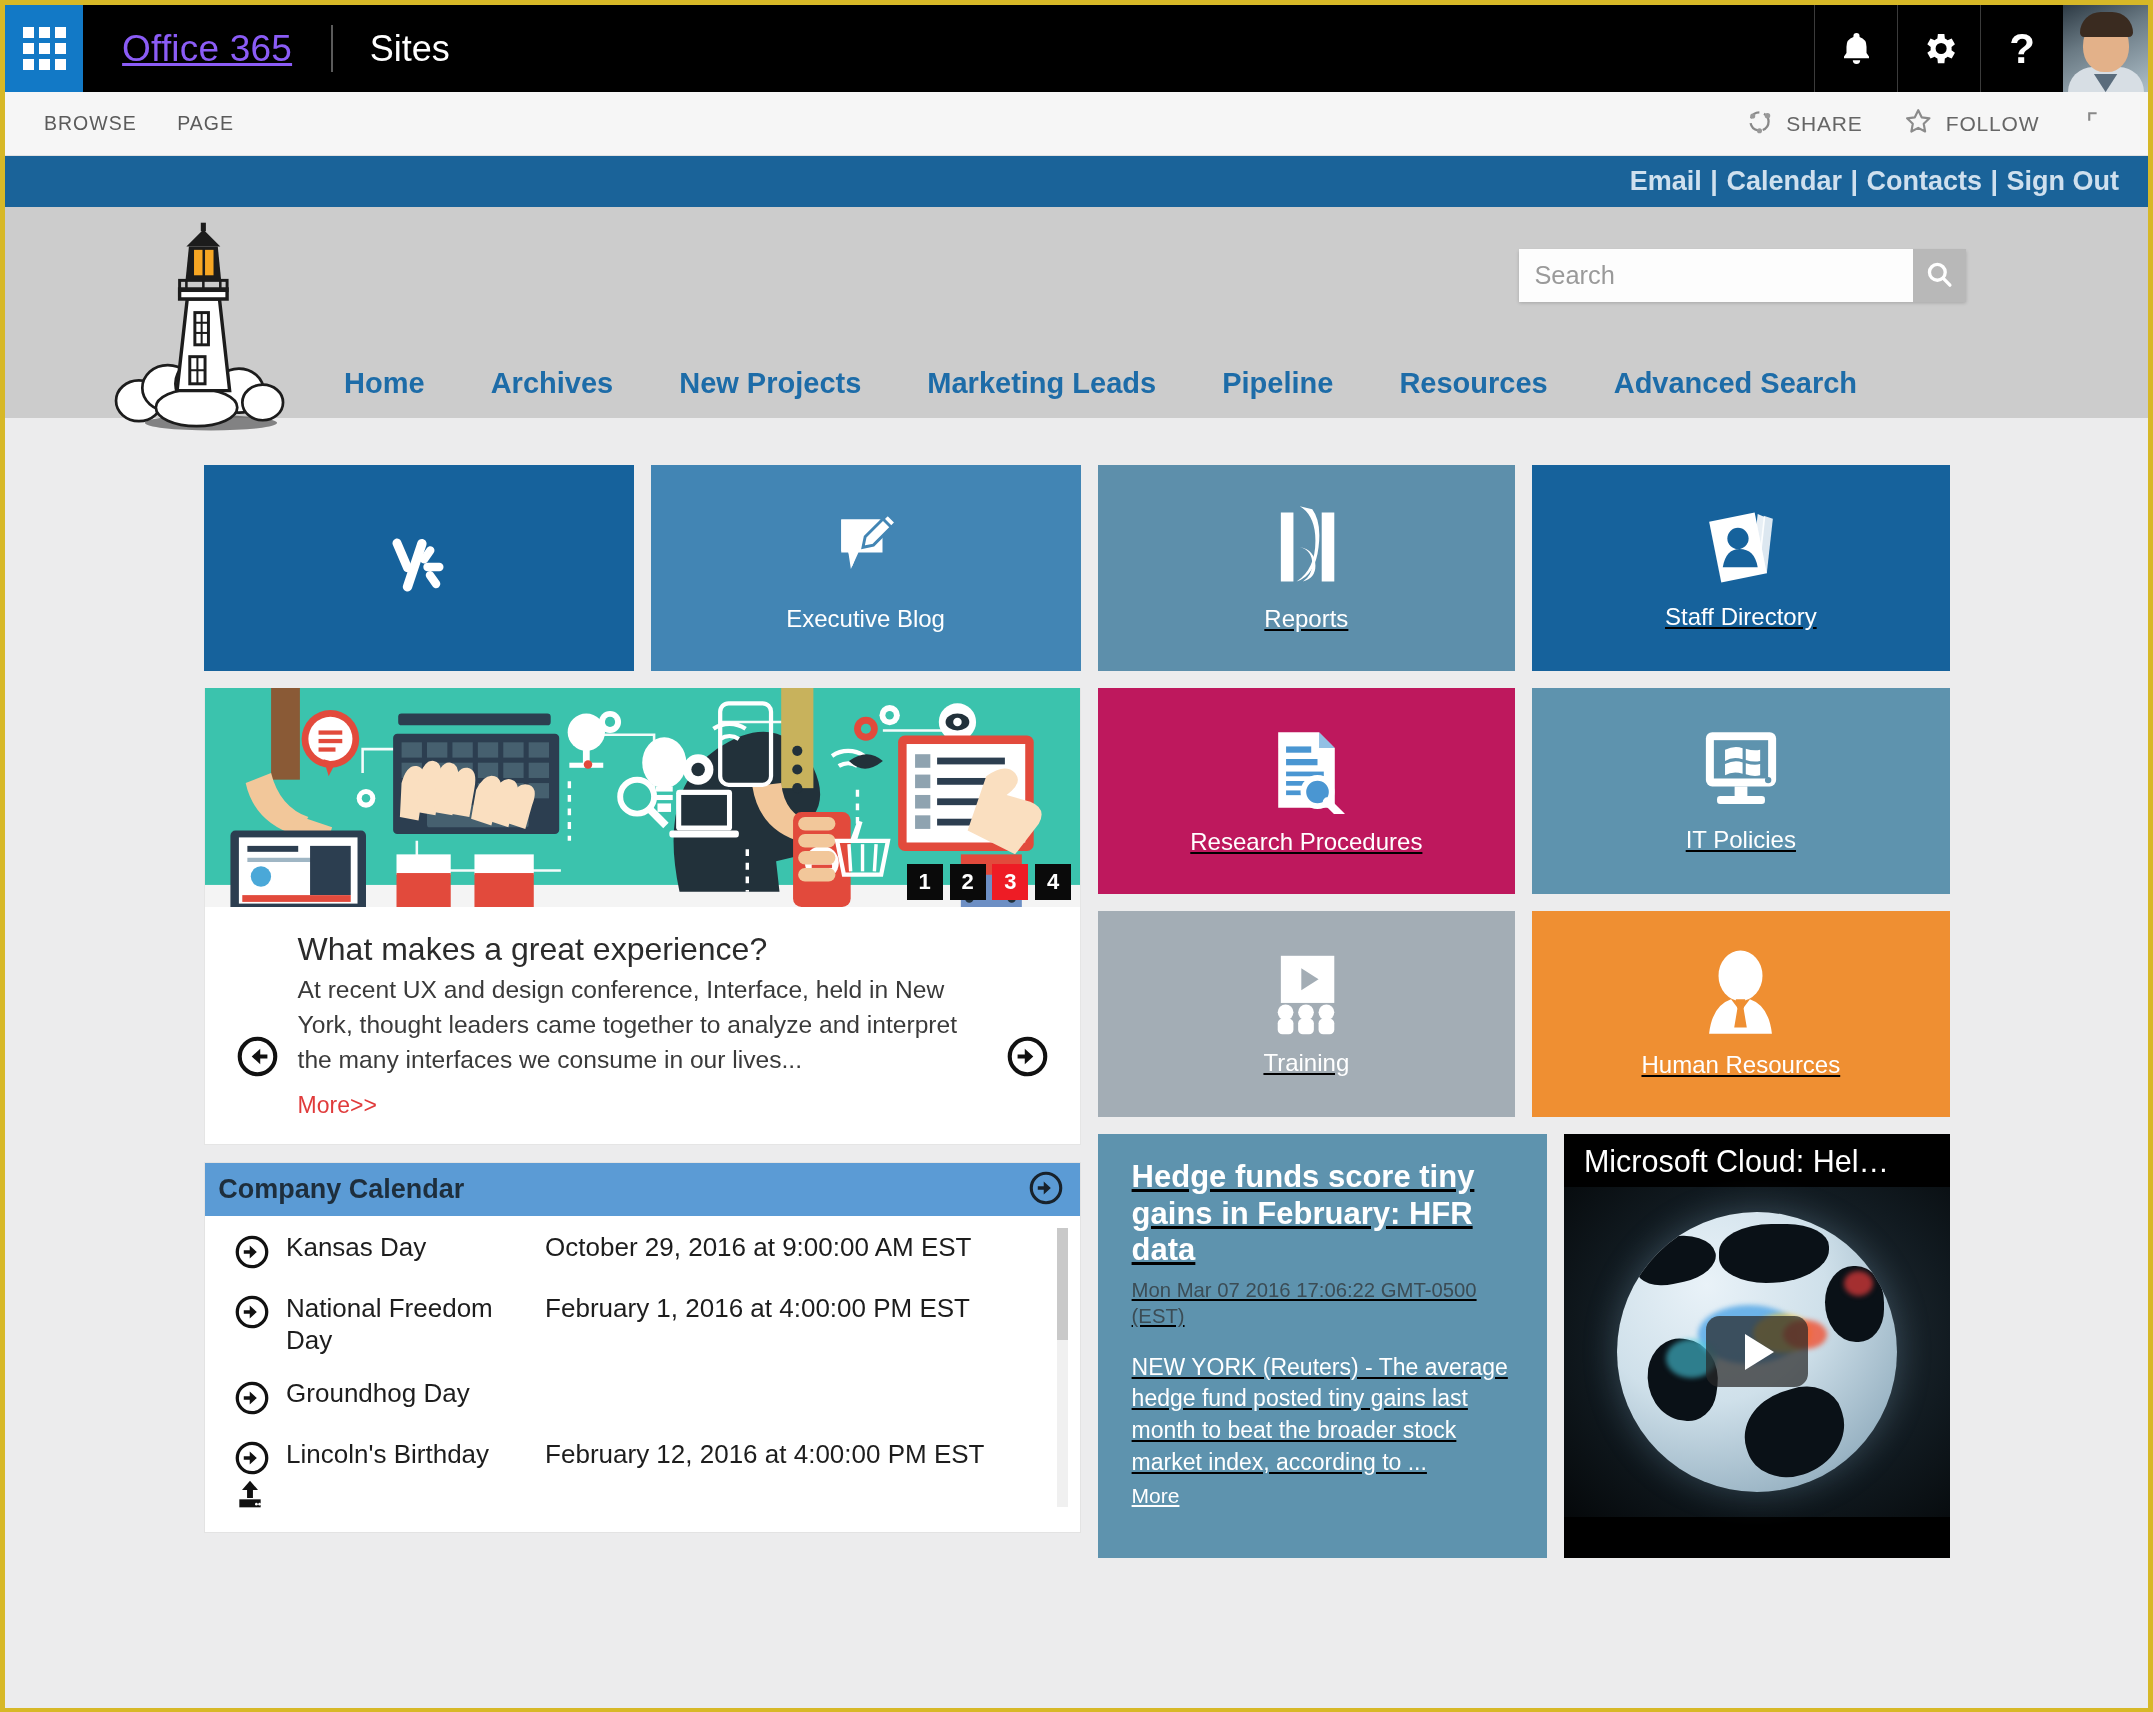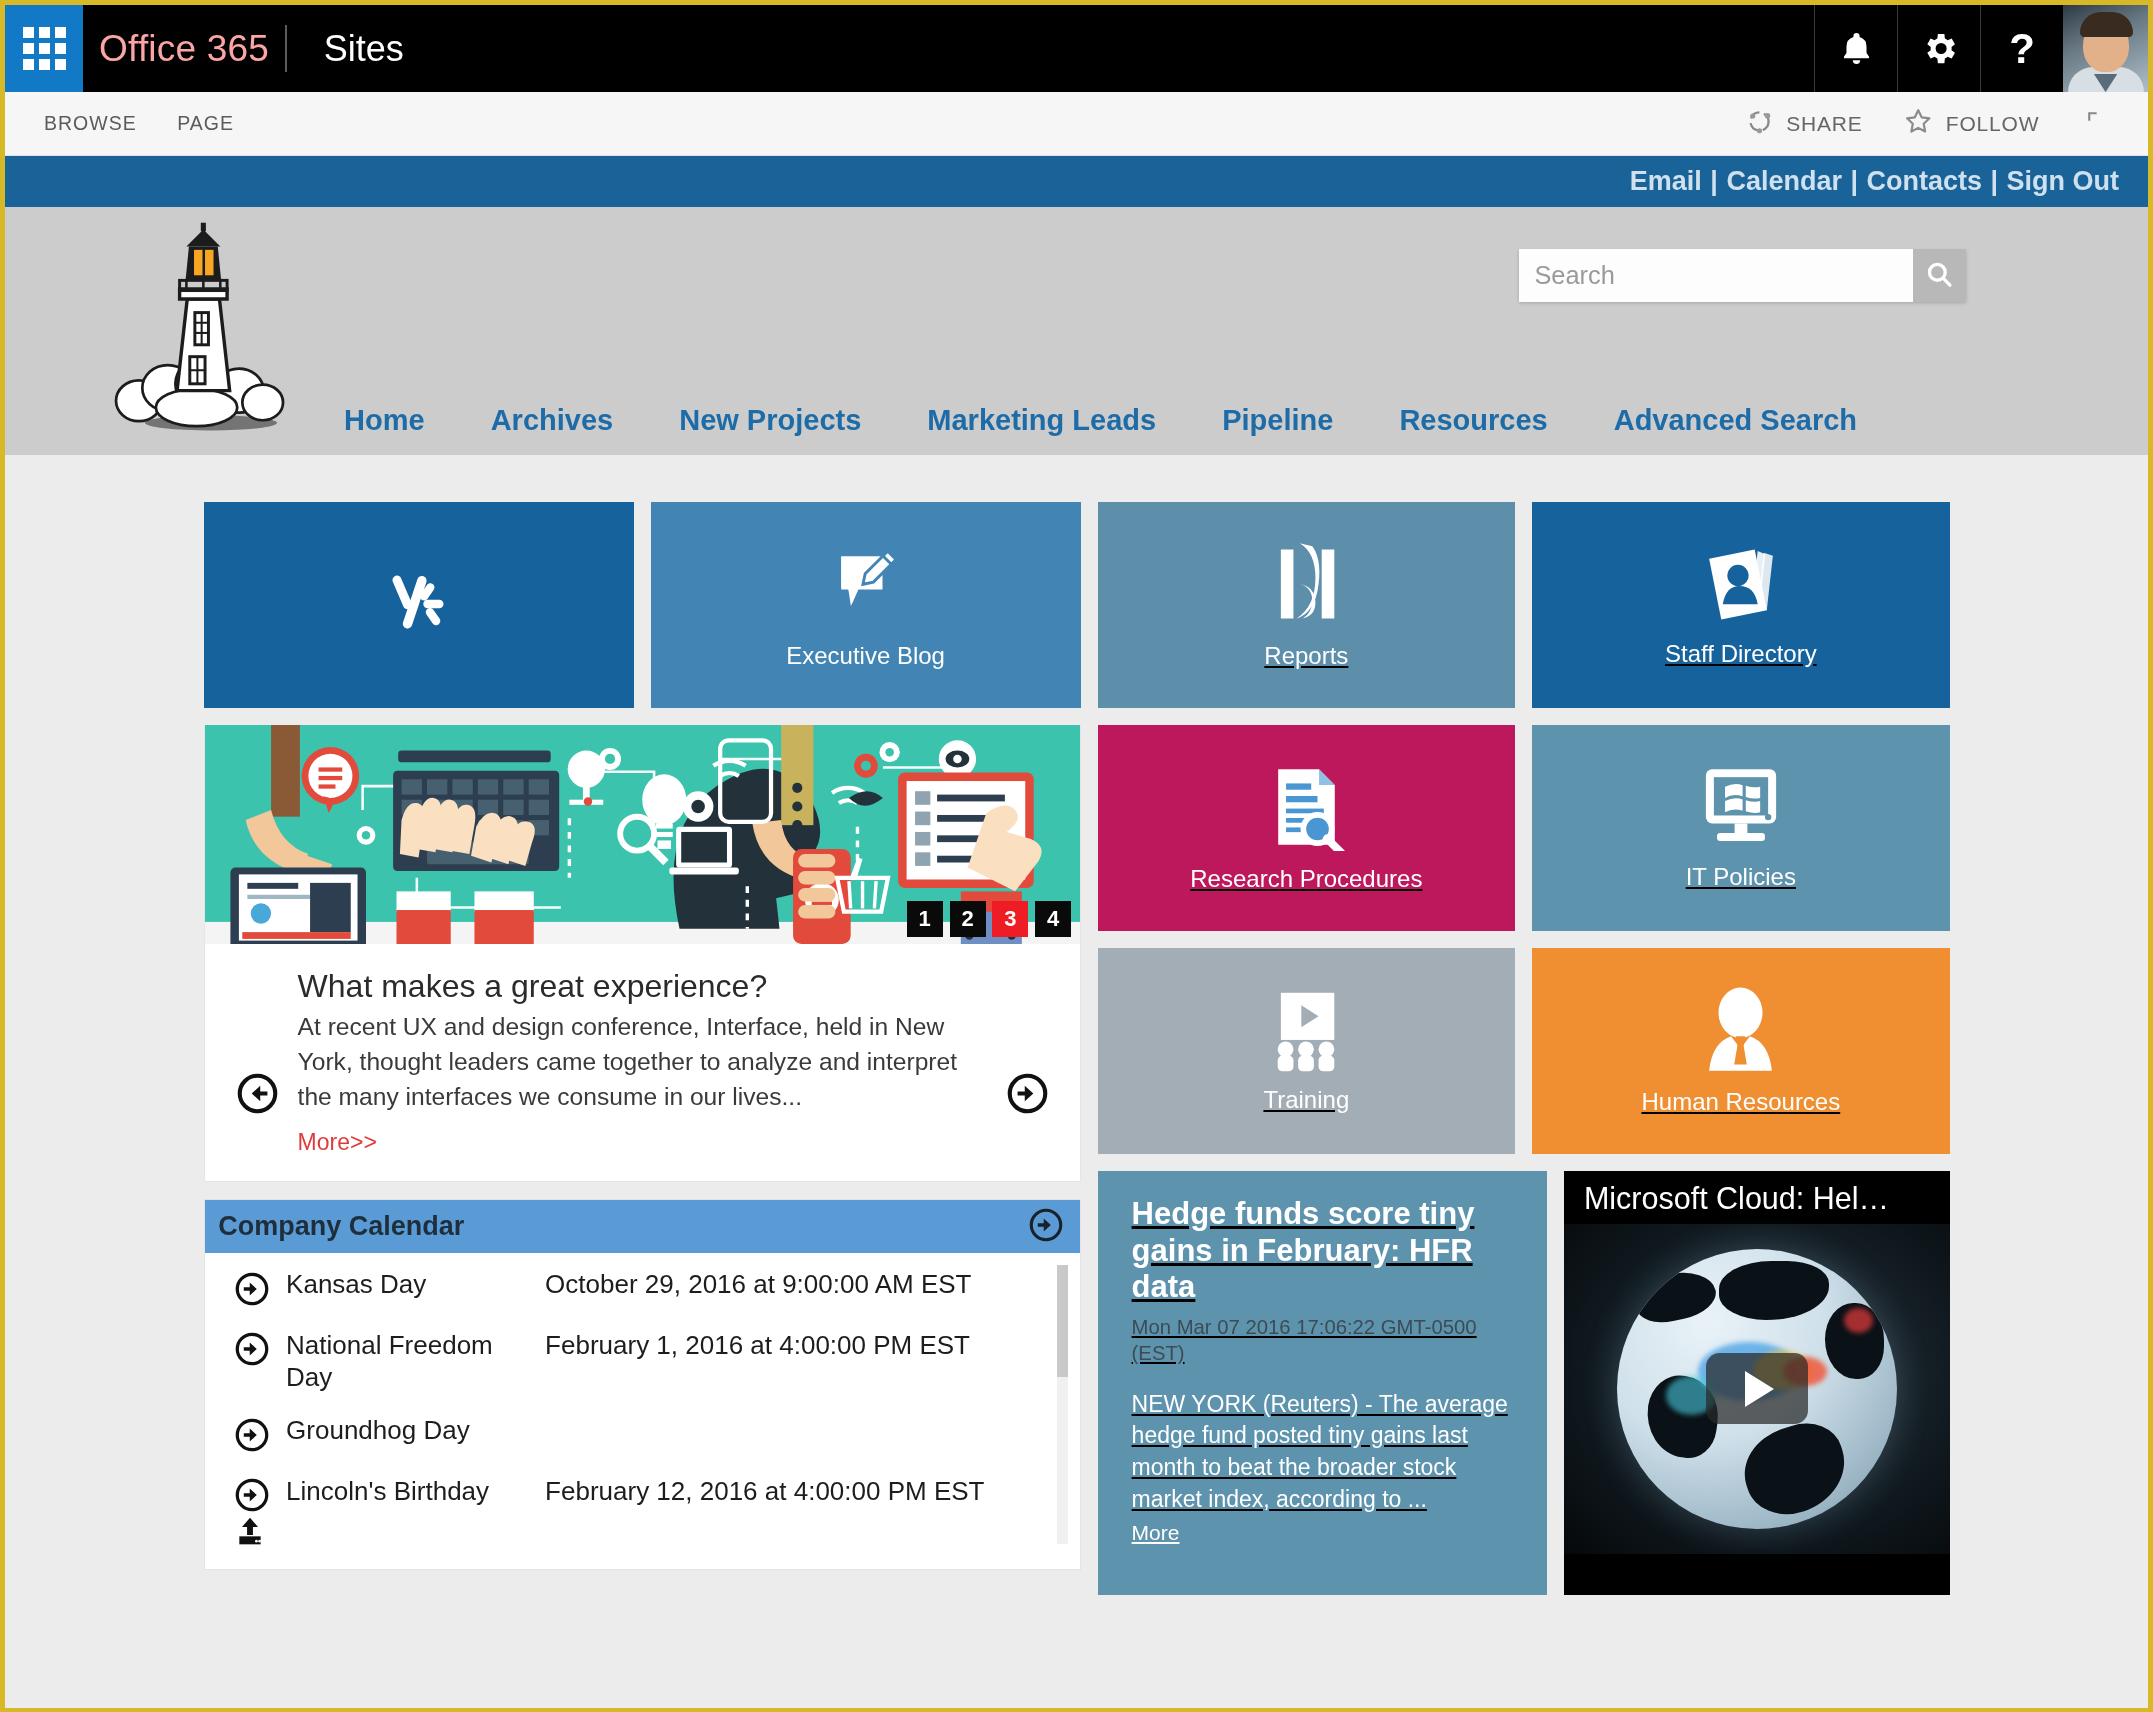"Office 365" .suite-brand { color: #fca5a5 -> #8b5cf6; padding: 0 16px -> 0 39px; text-decoration: none -> underline }
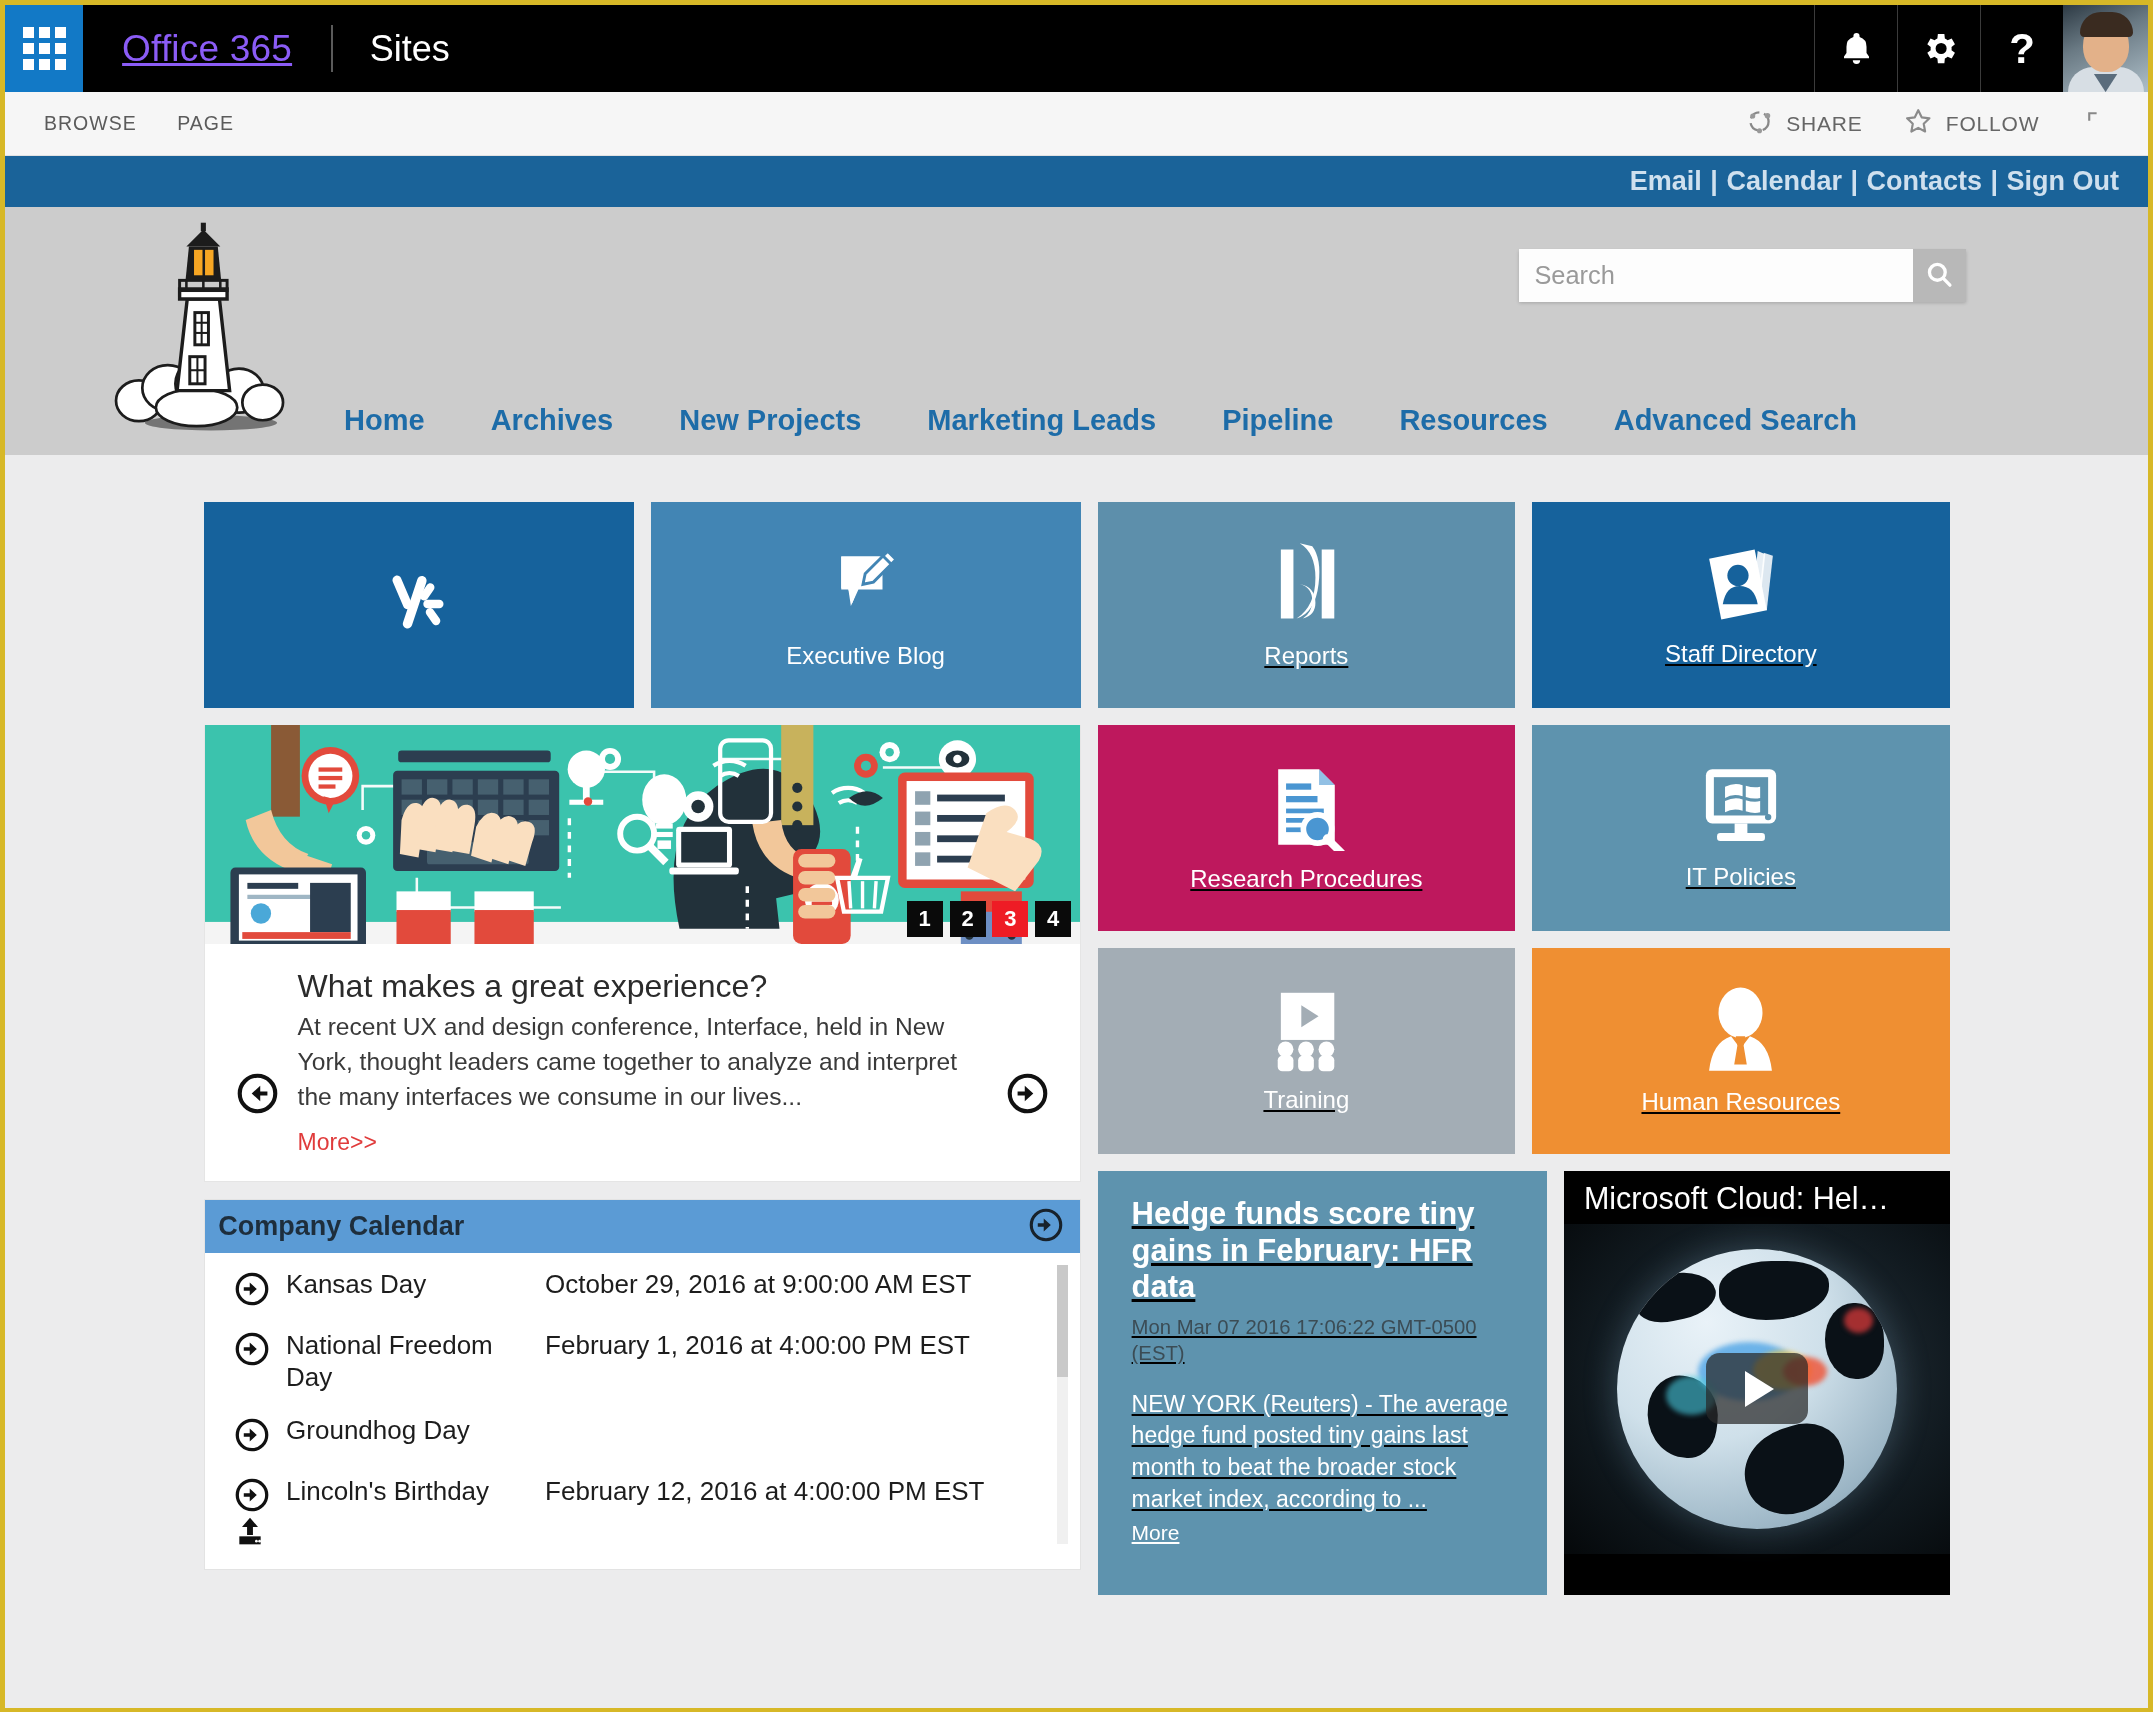"Search" .brandband { height: 248px -> 211px }
